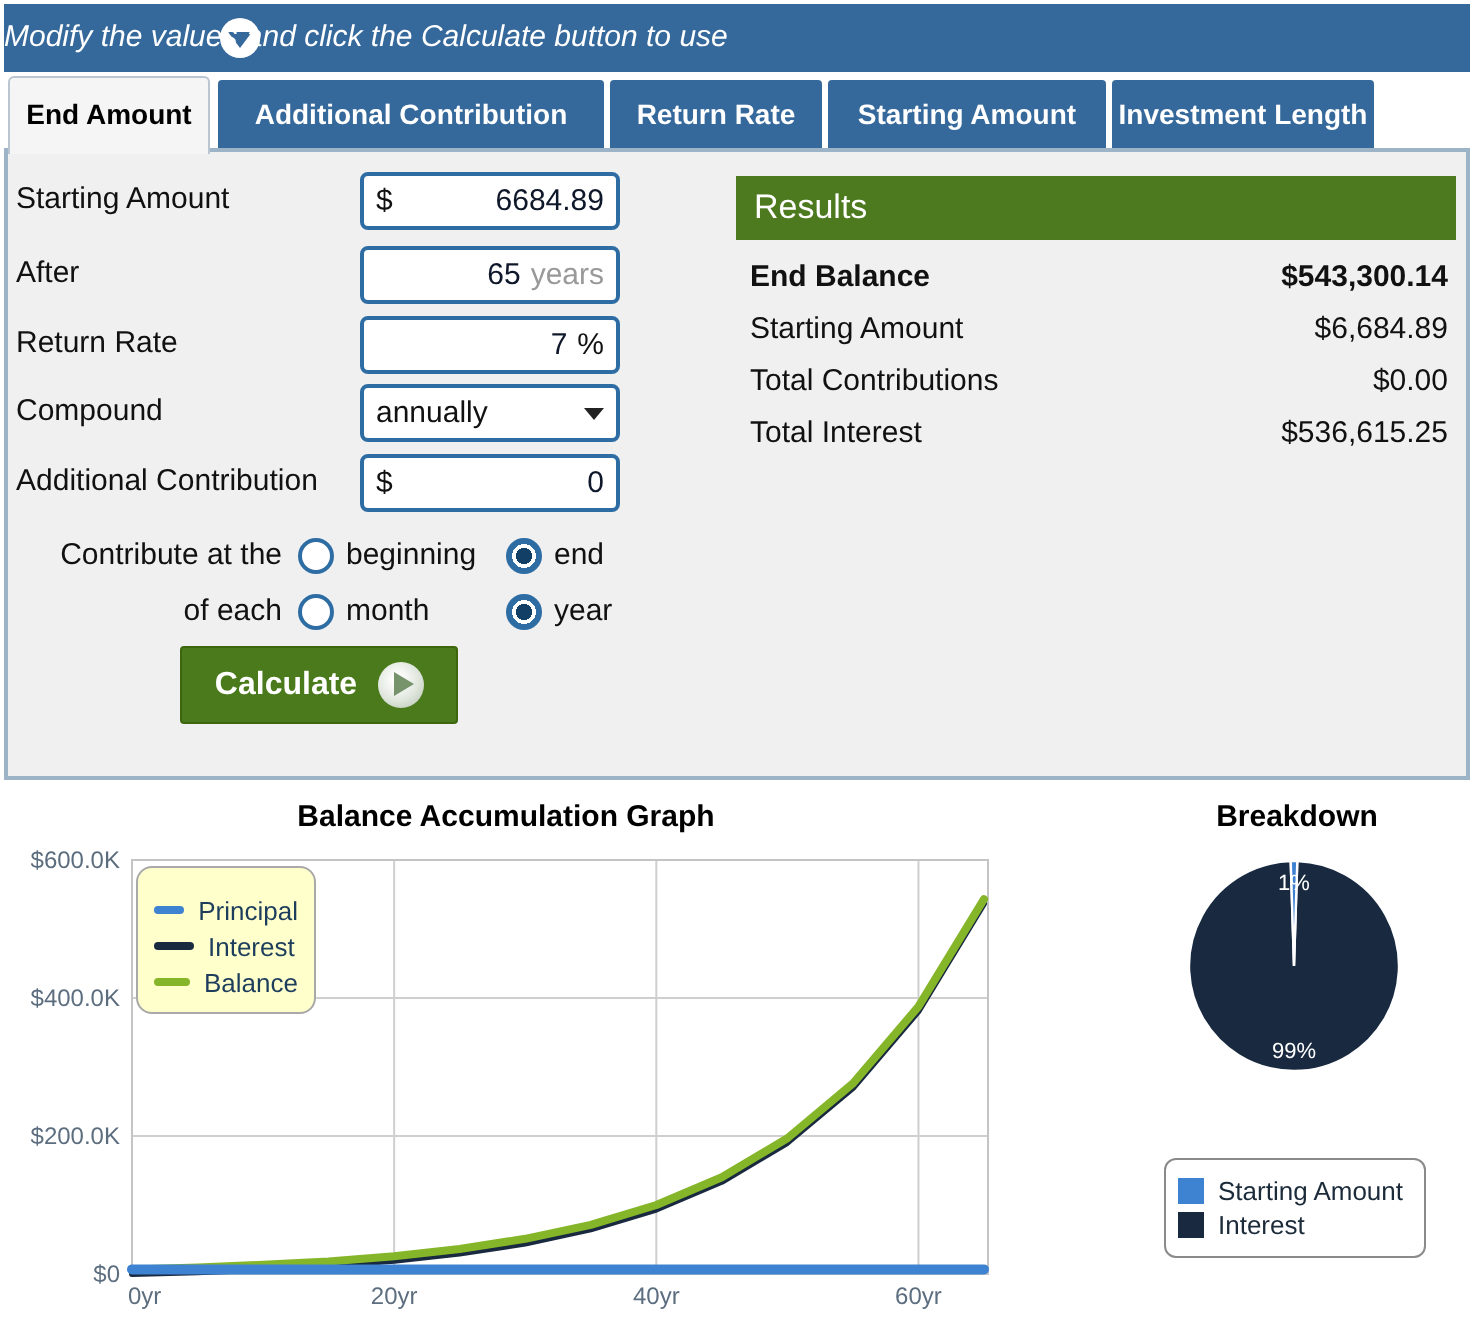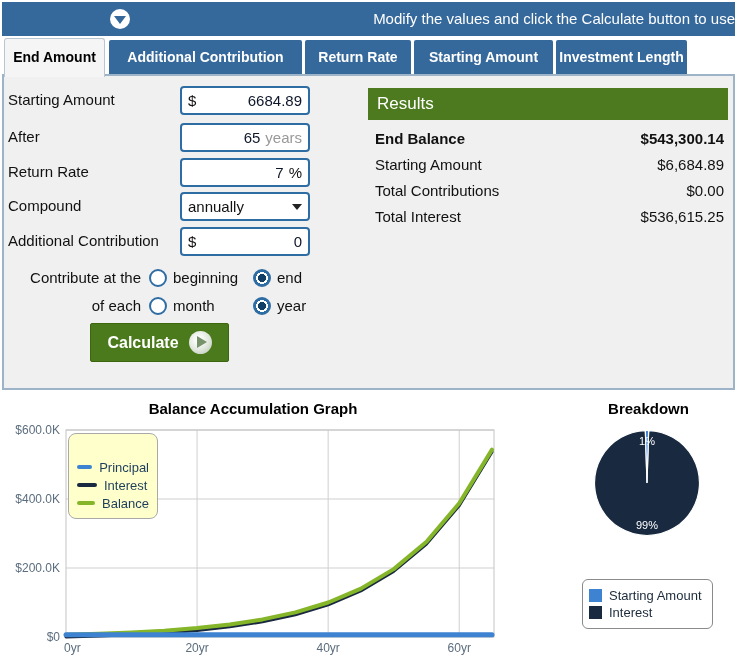"Modify the values and click" .banner-text { font-style: none -> italic; text-align: right -> left }
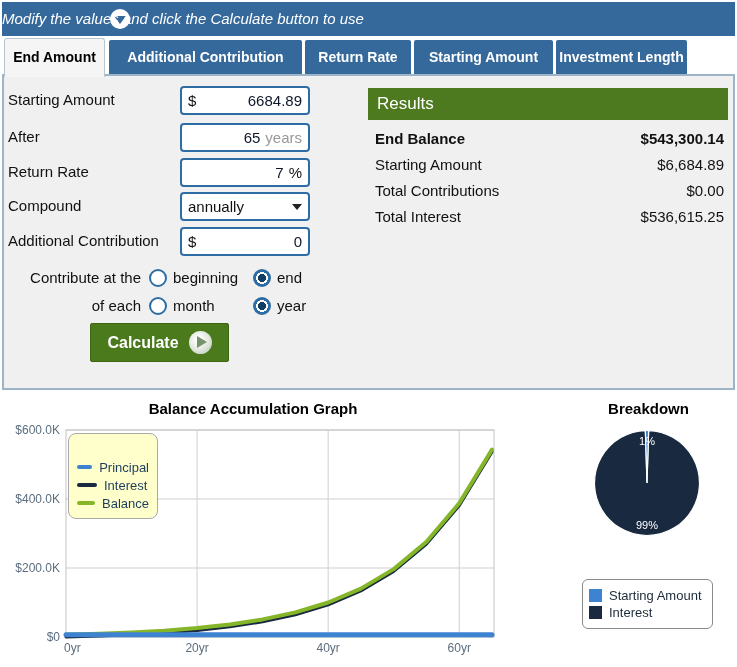"Principal" .line-legend { padding: 24px 8px 6px 8px -> 12px 8px 6px 8px }
